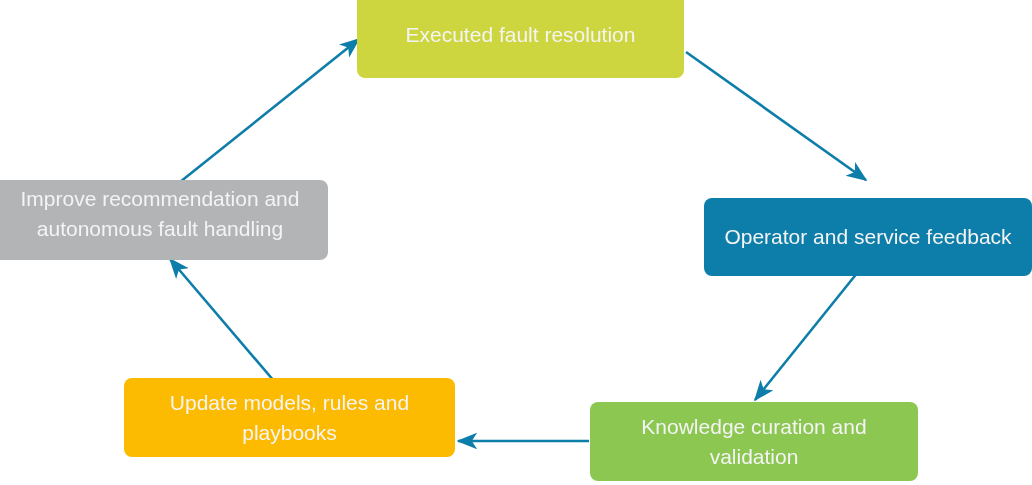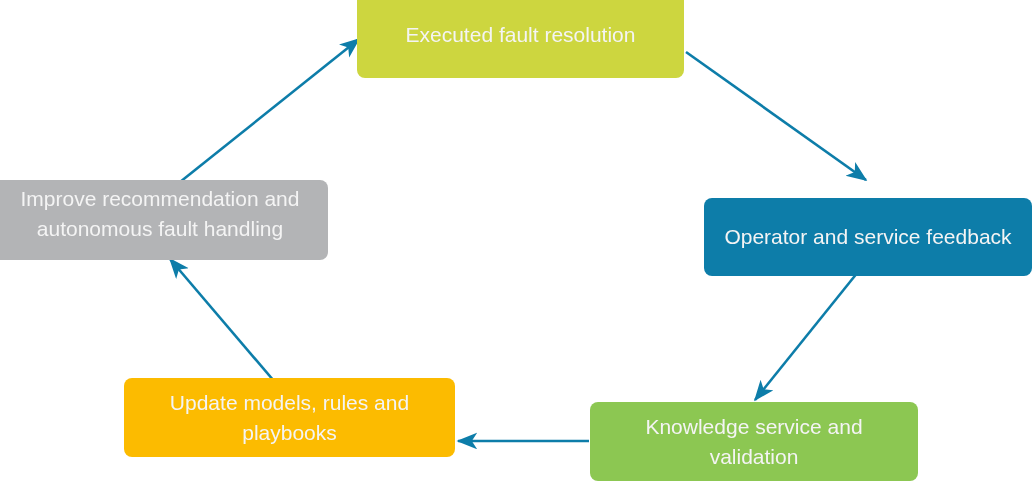"Knowledge service and validation" span.label { text: service -> curation }
